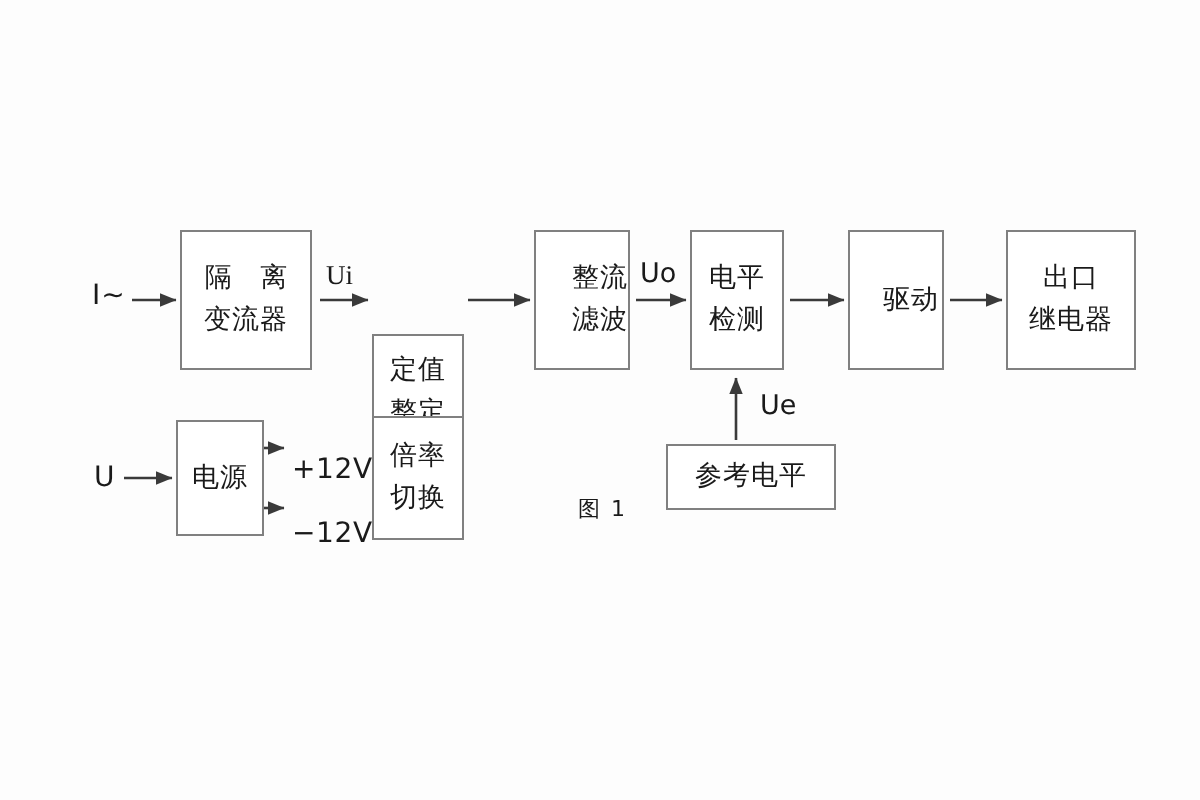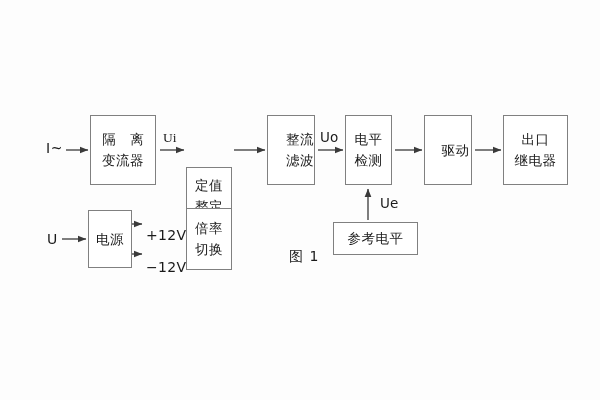"图 1" .lbl.caption { font-size: 14px -> 11px }
